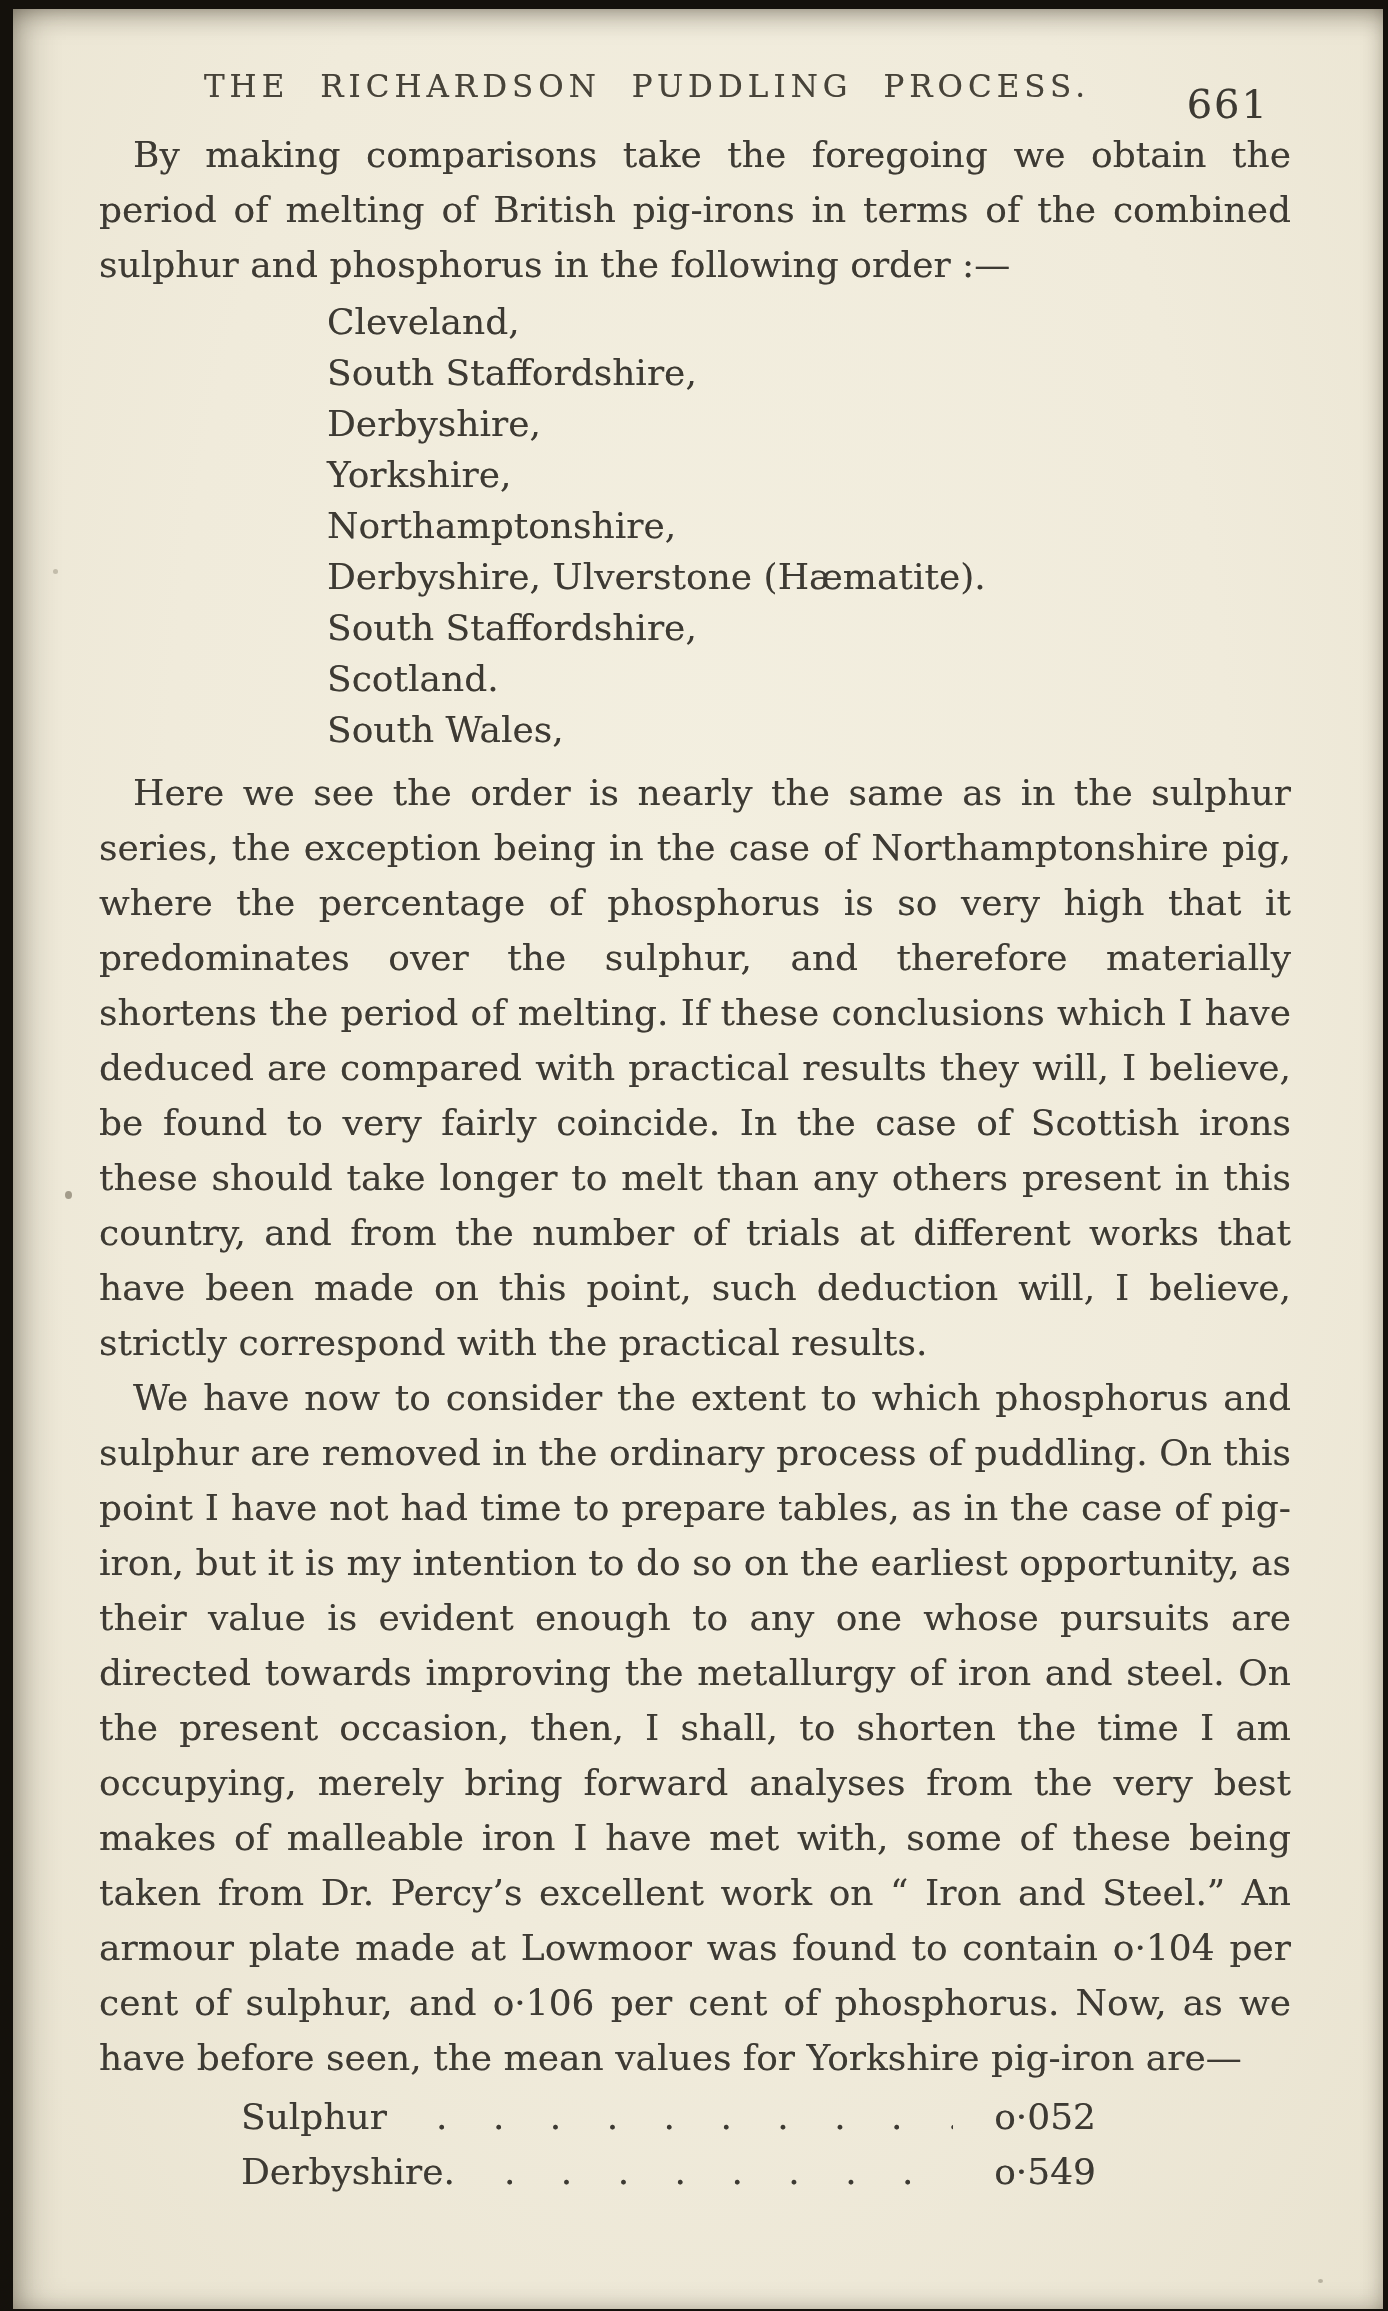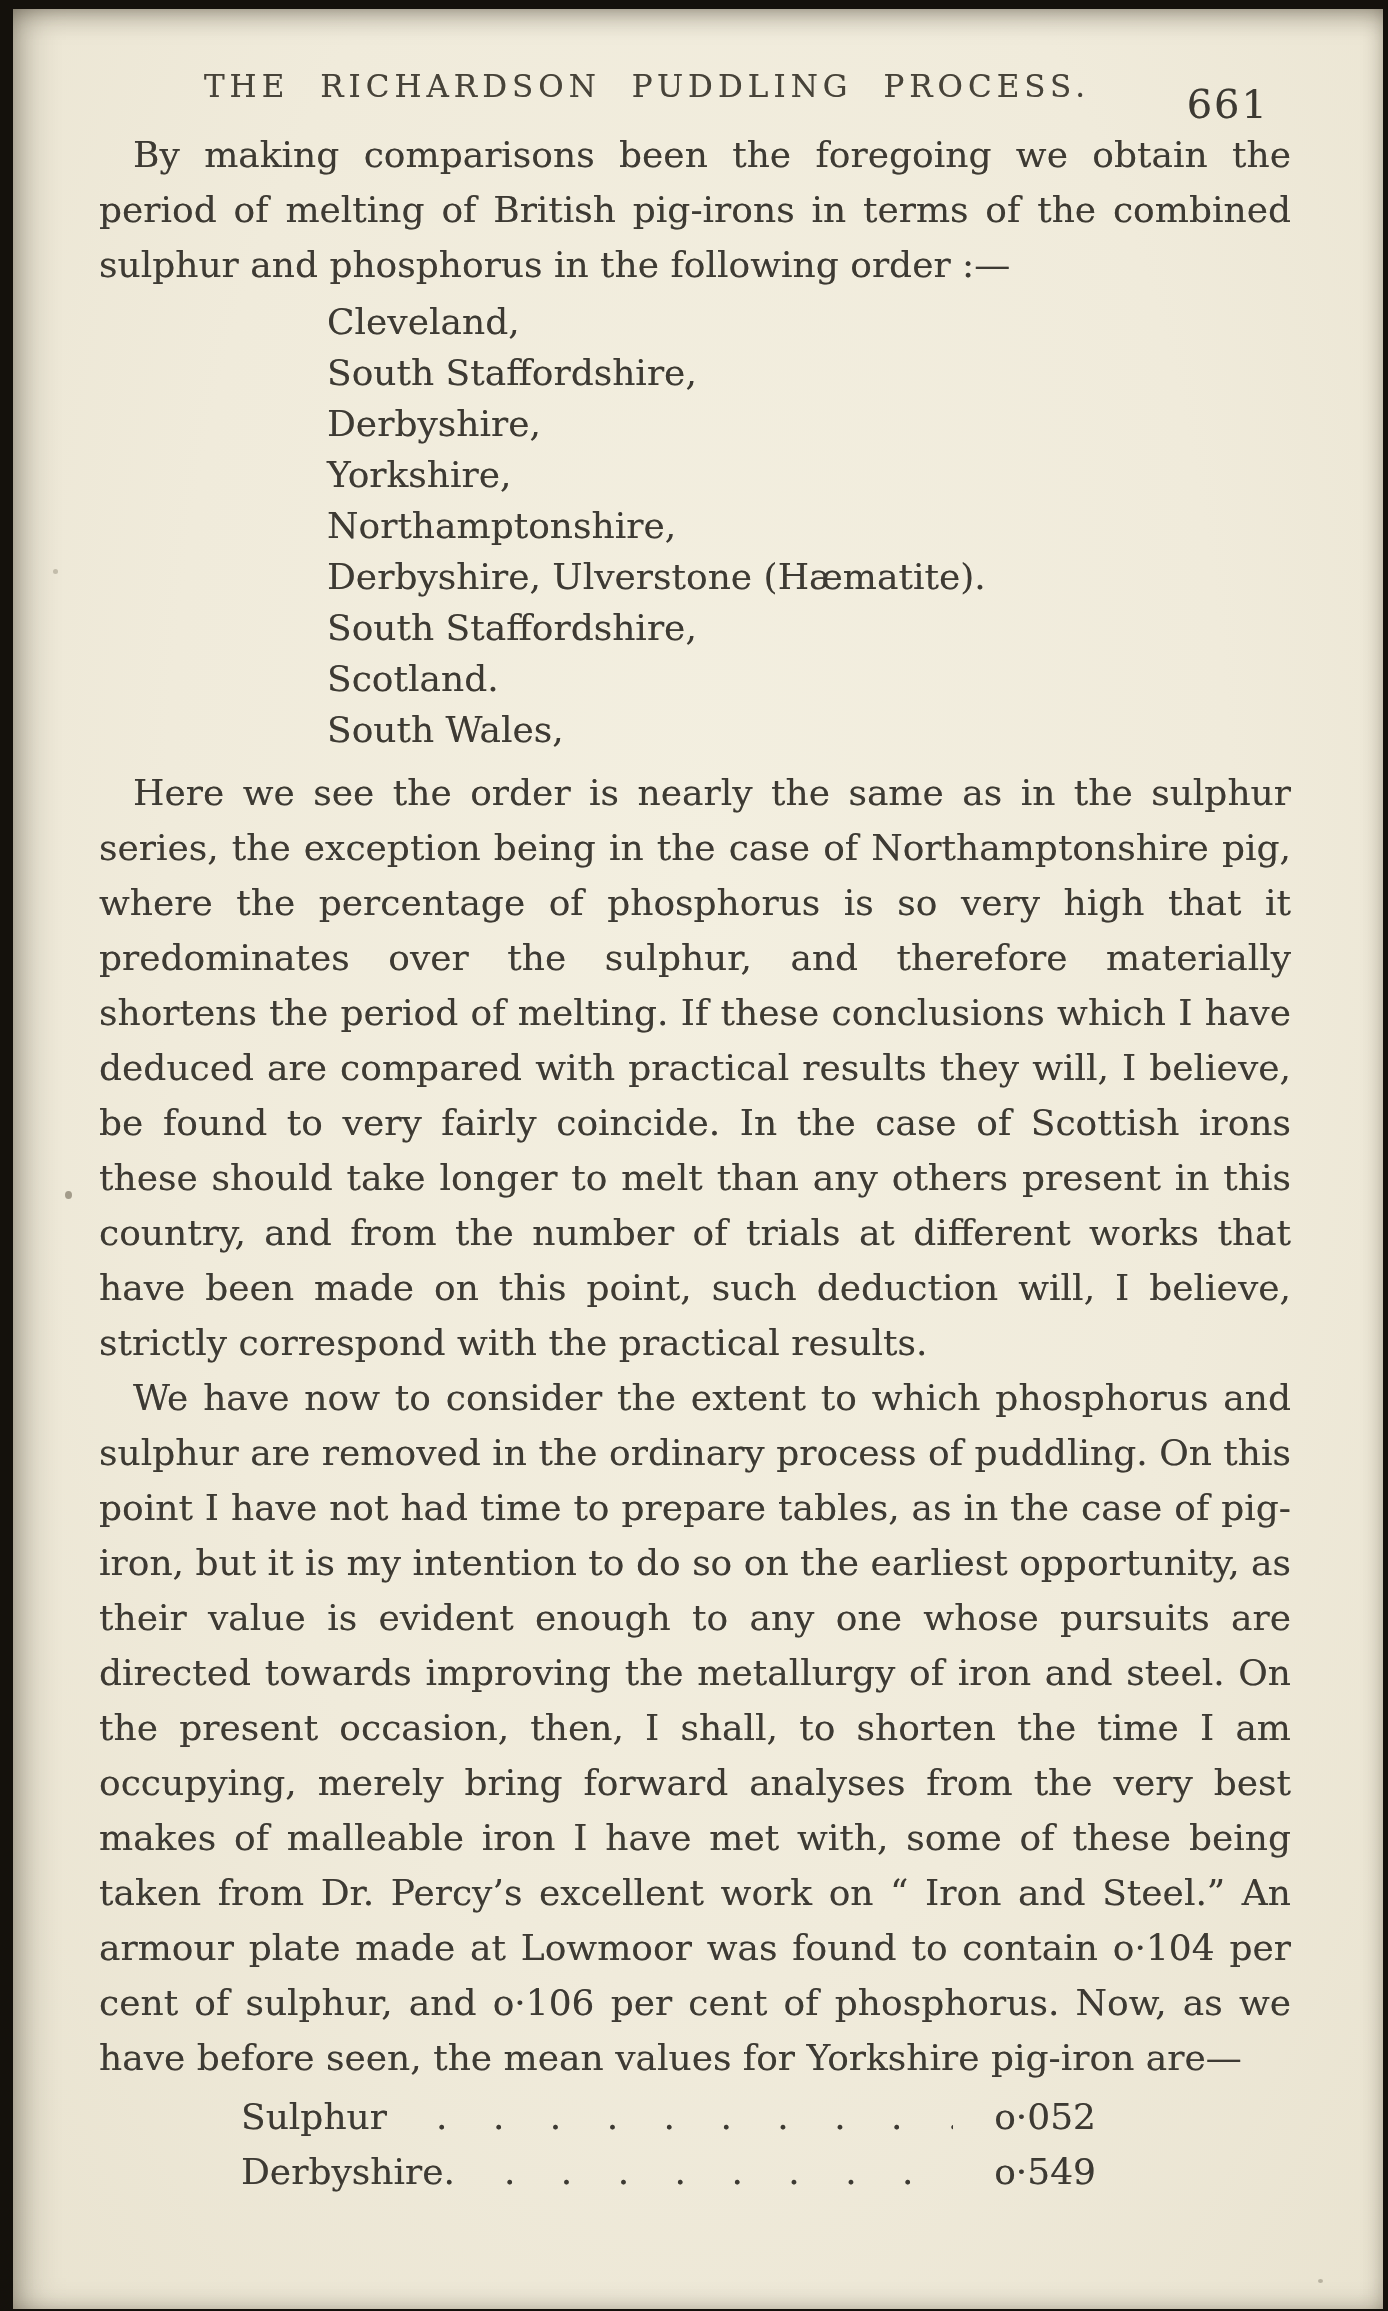"By making comparisons been the" p.body-par { text: been -> take }
